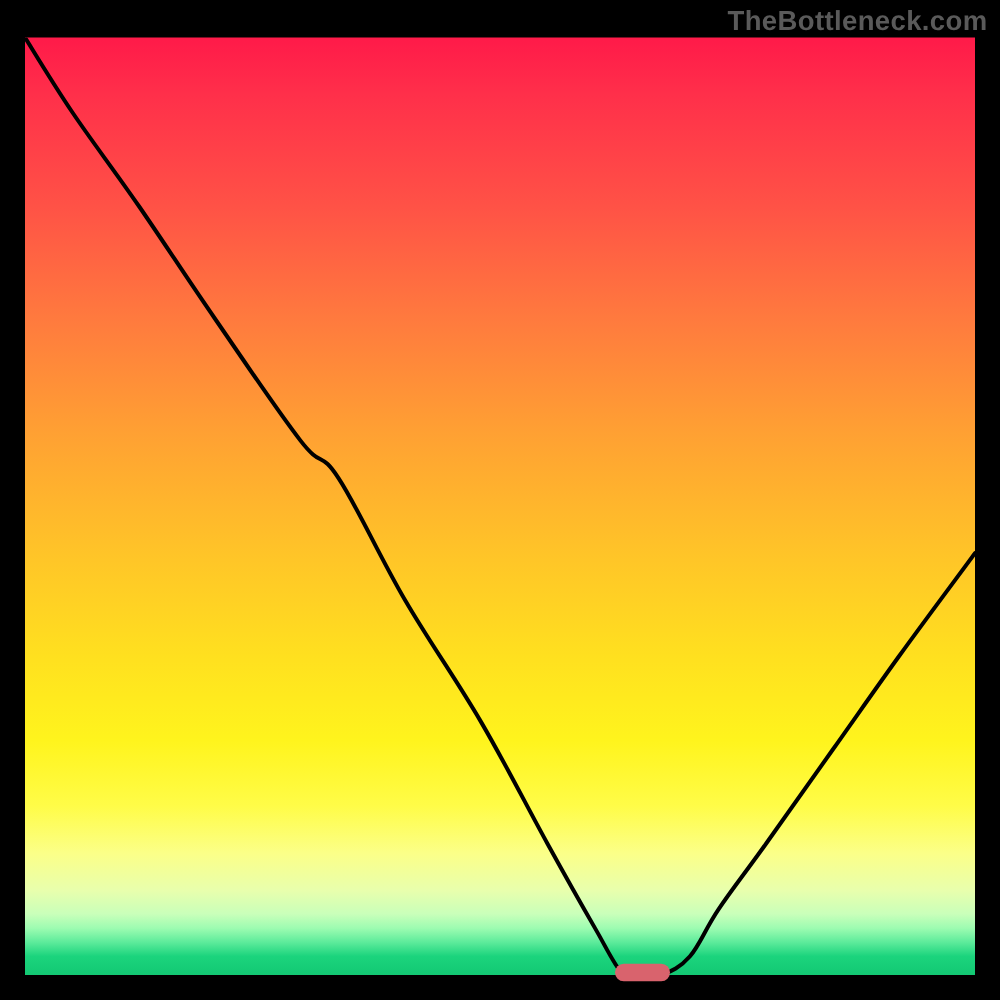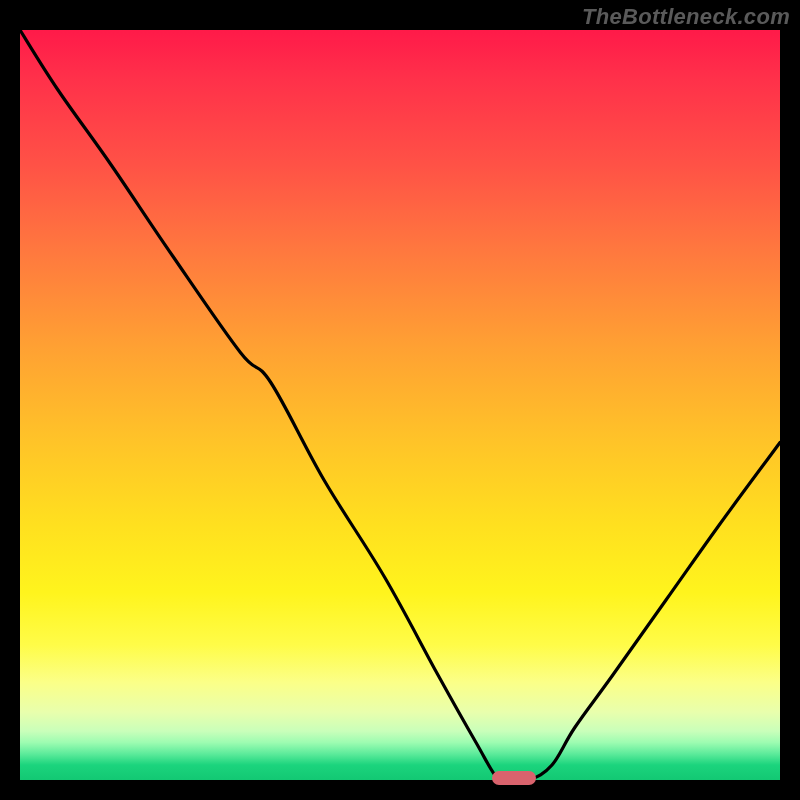"TheBottleneck.com" .container { font-style: italic -> none }
